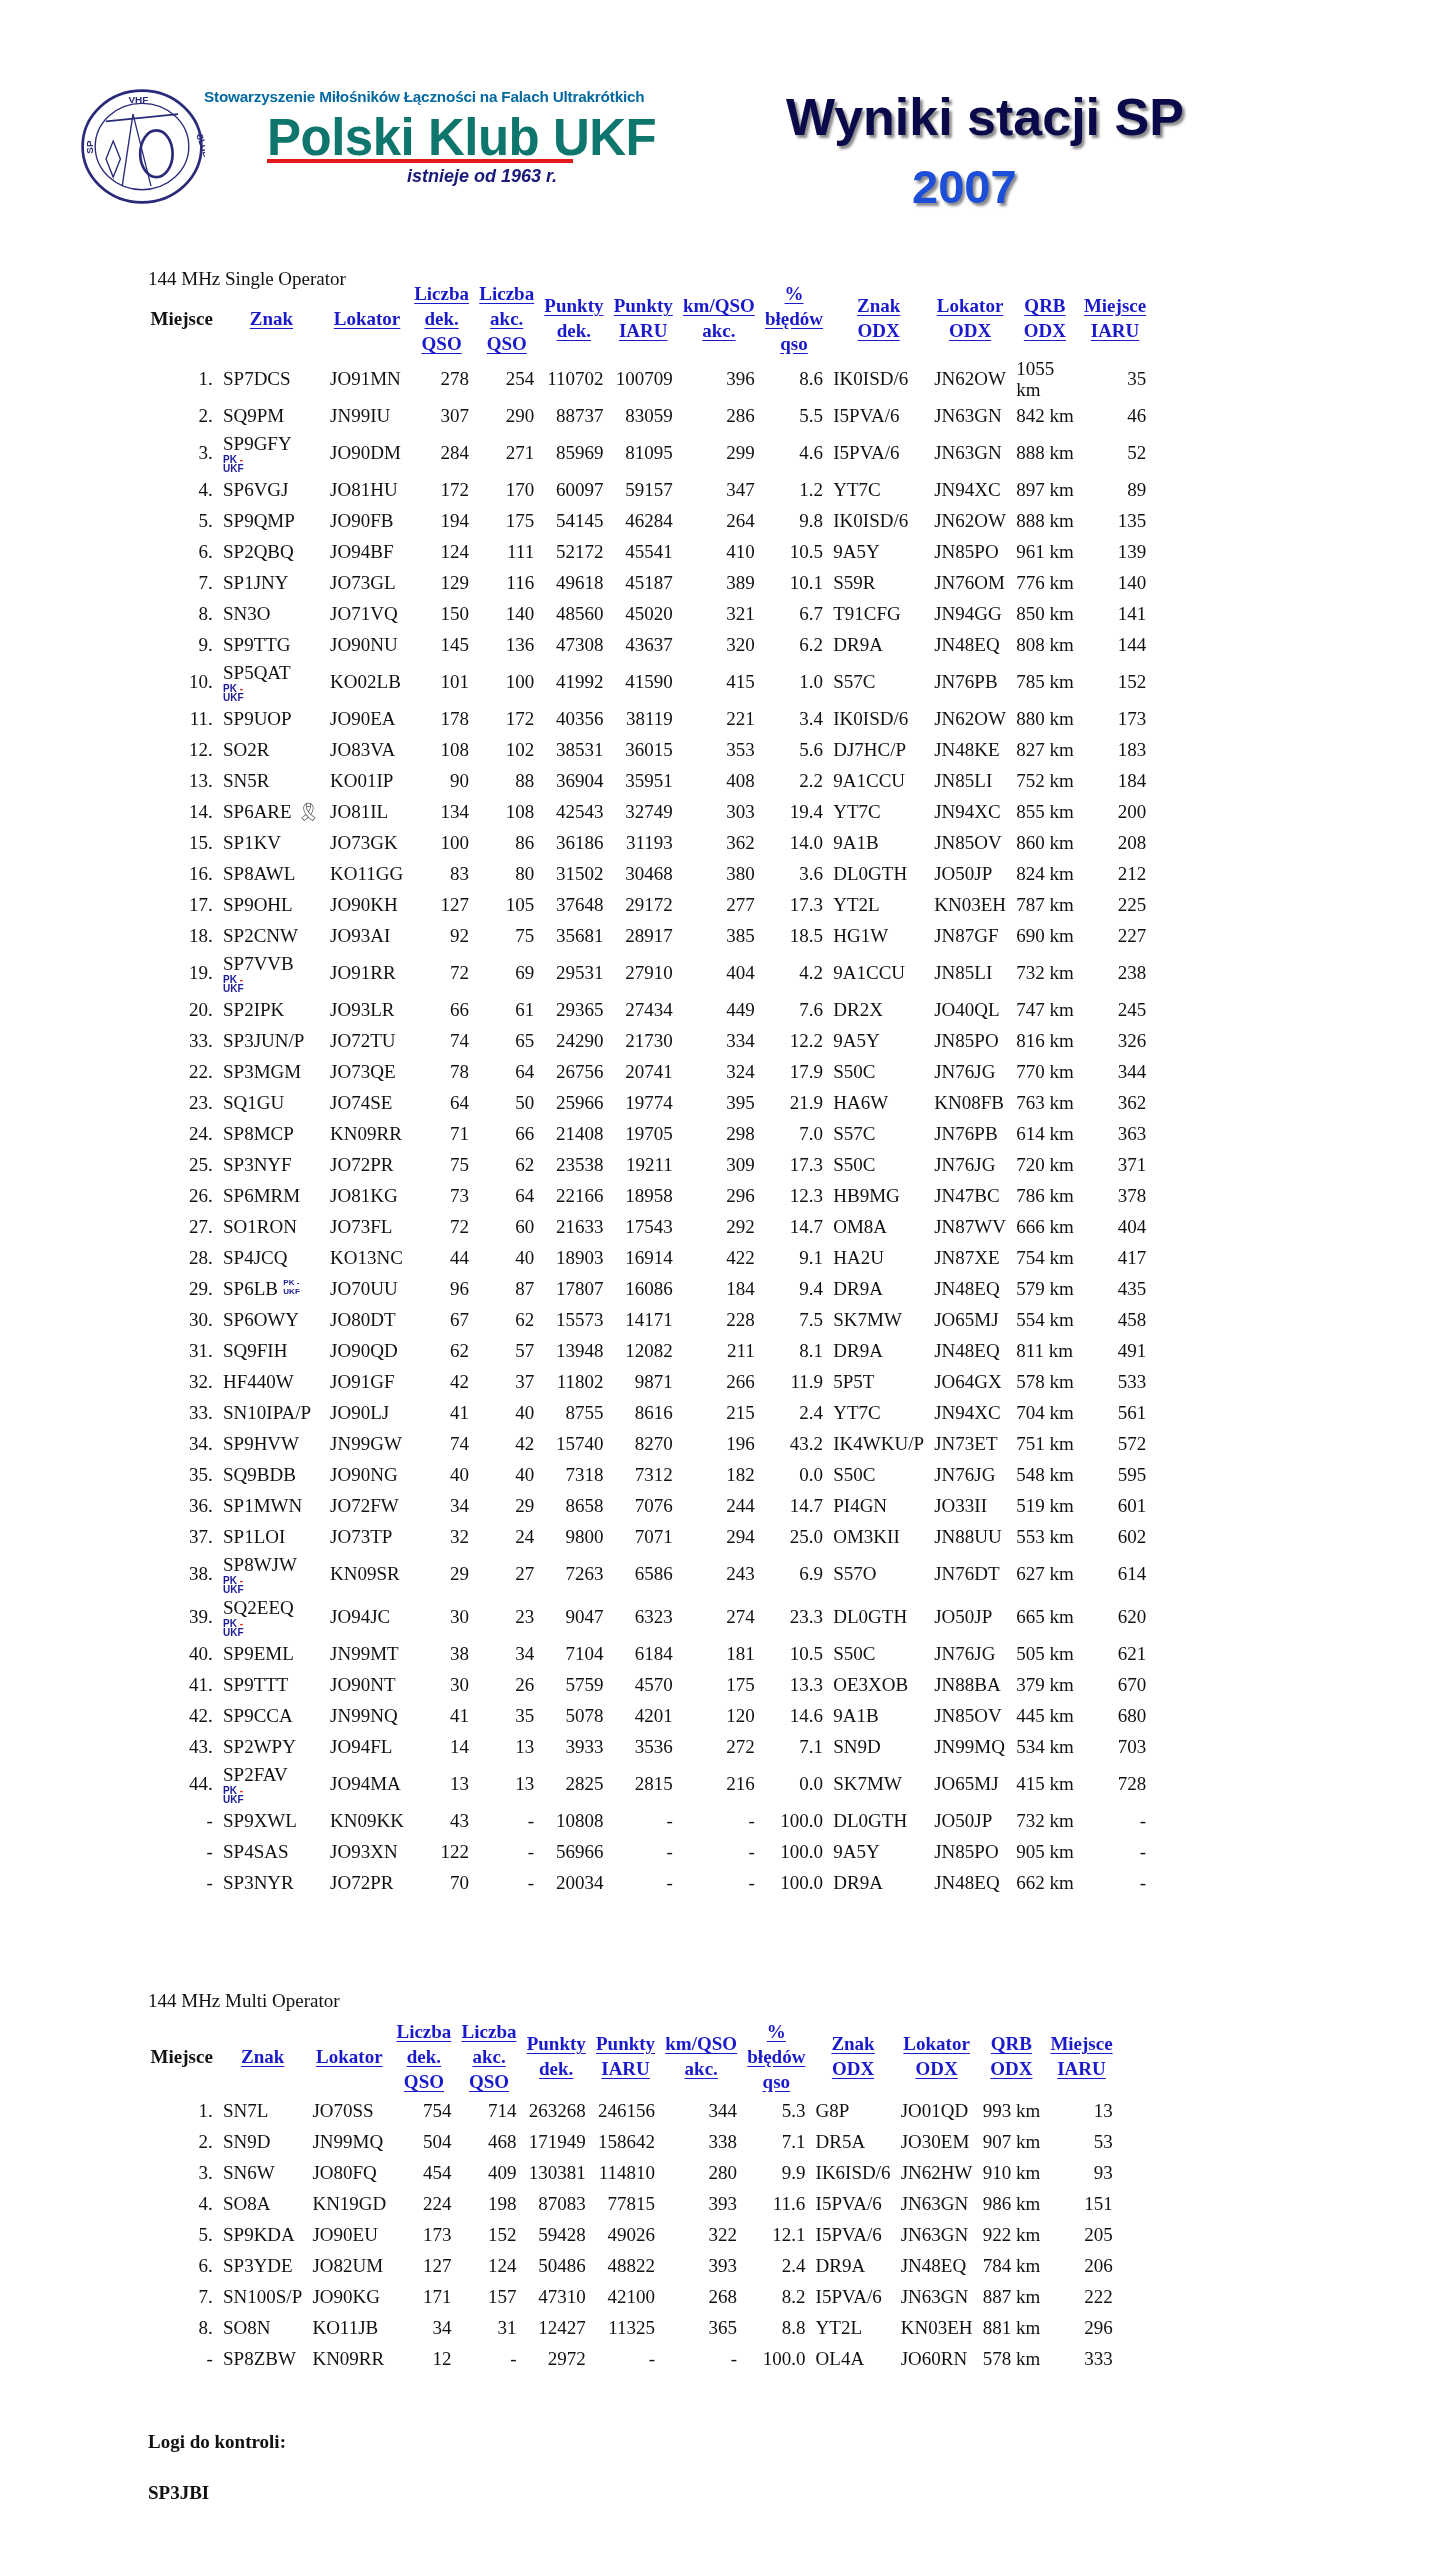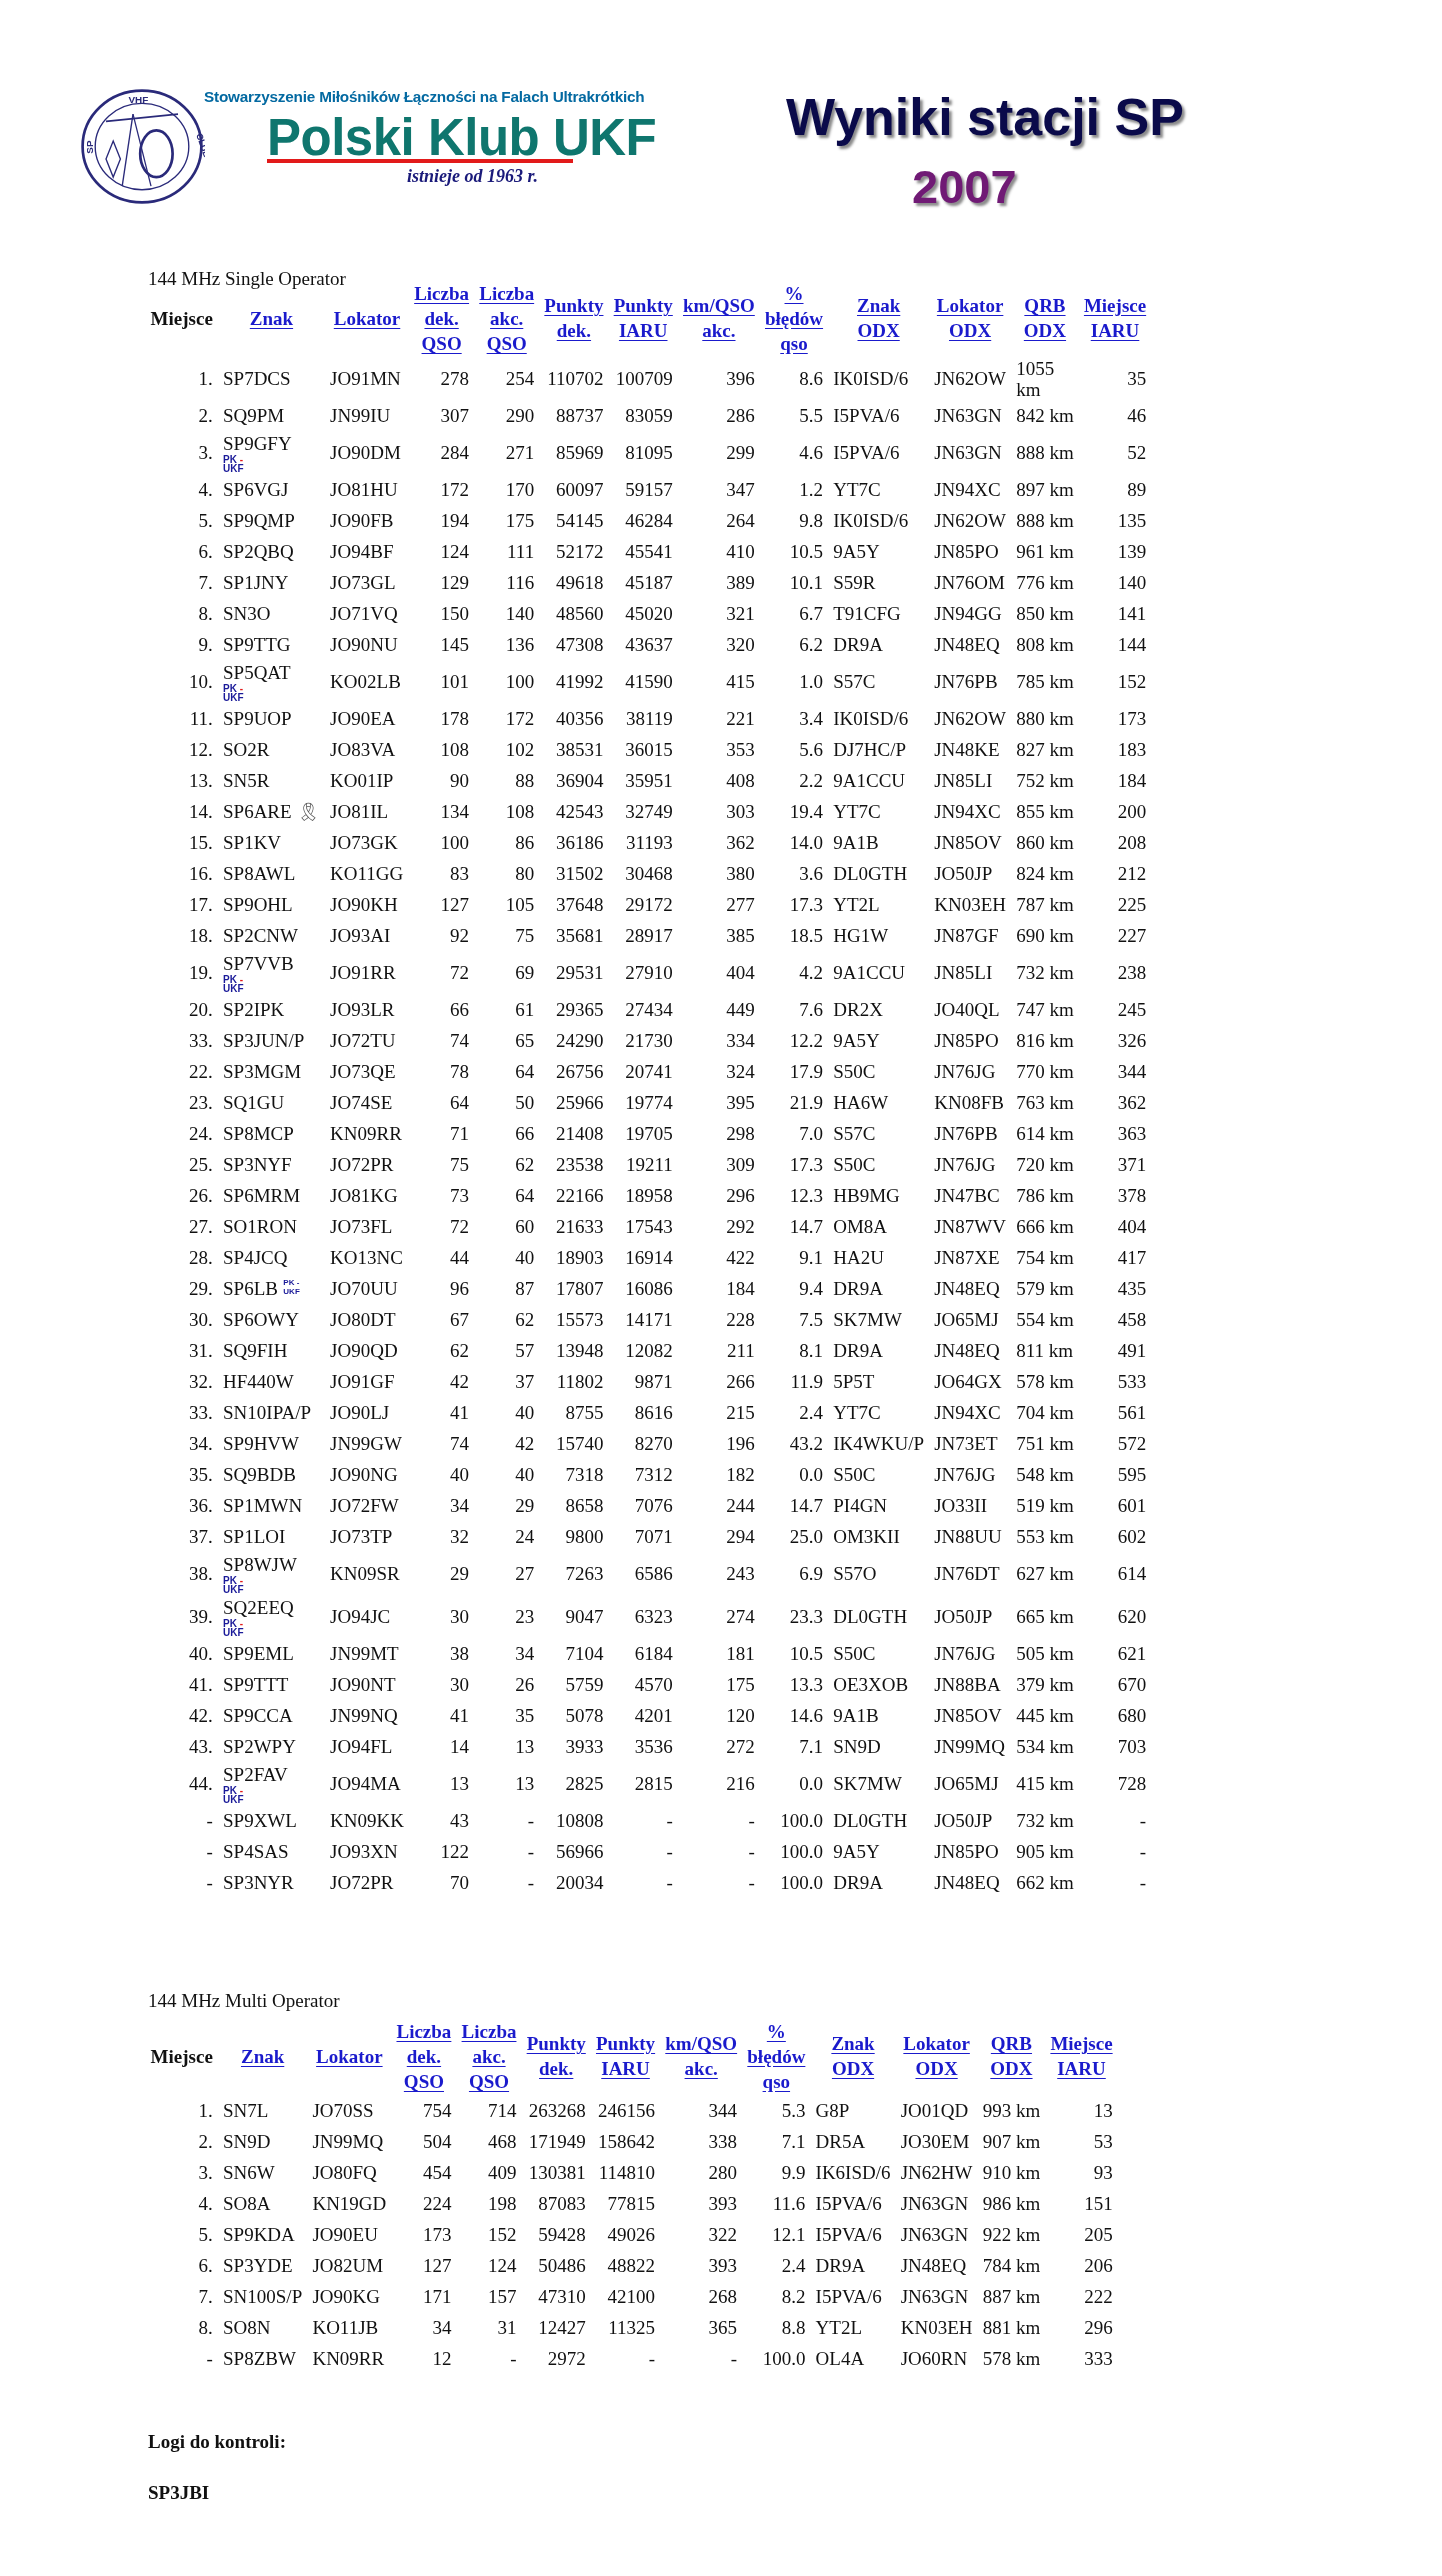"istnieje od 1963 r." .since { font-family: Liberation Serif, serif -> Liberation Sans, sans-serif }
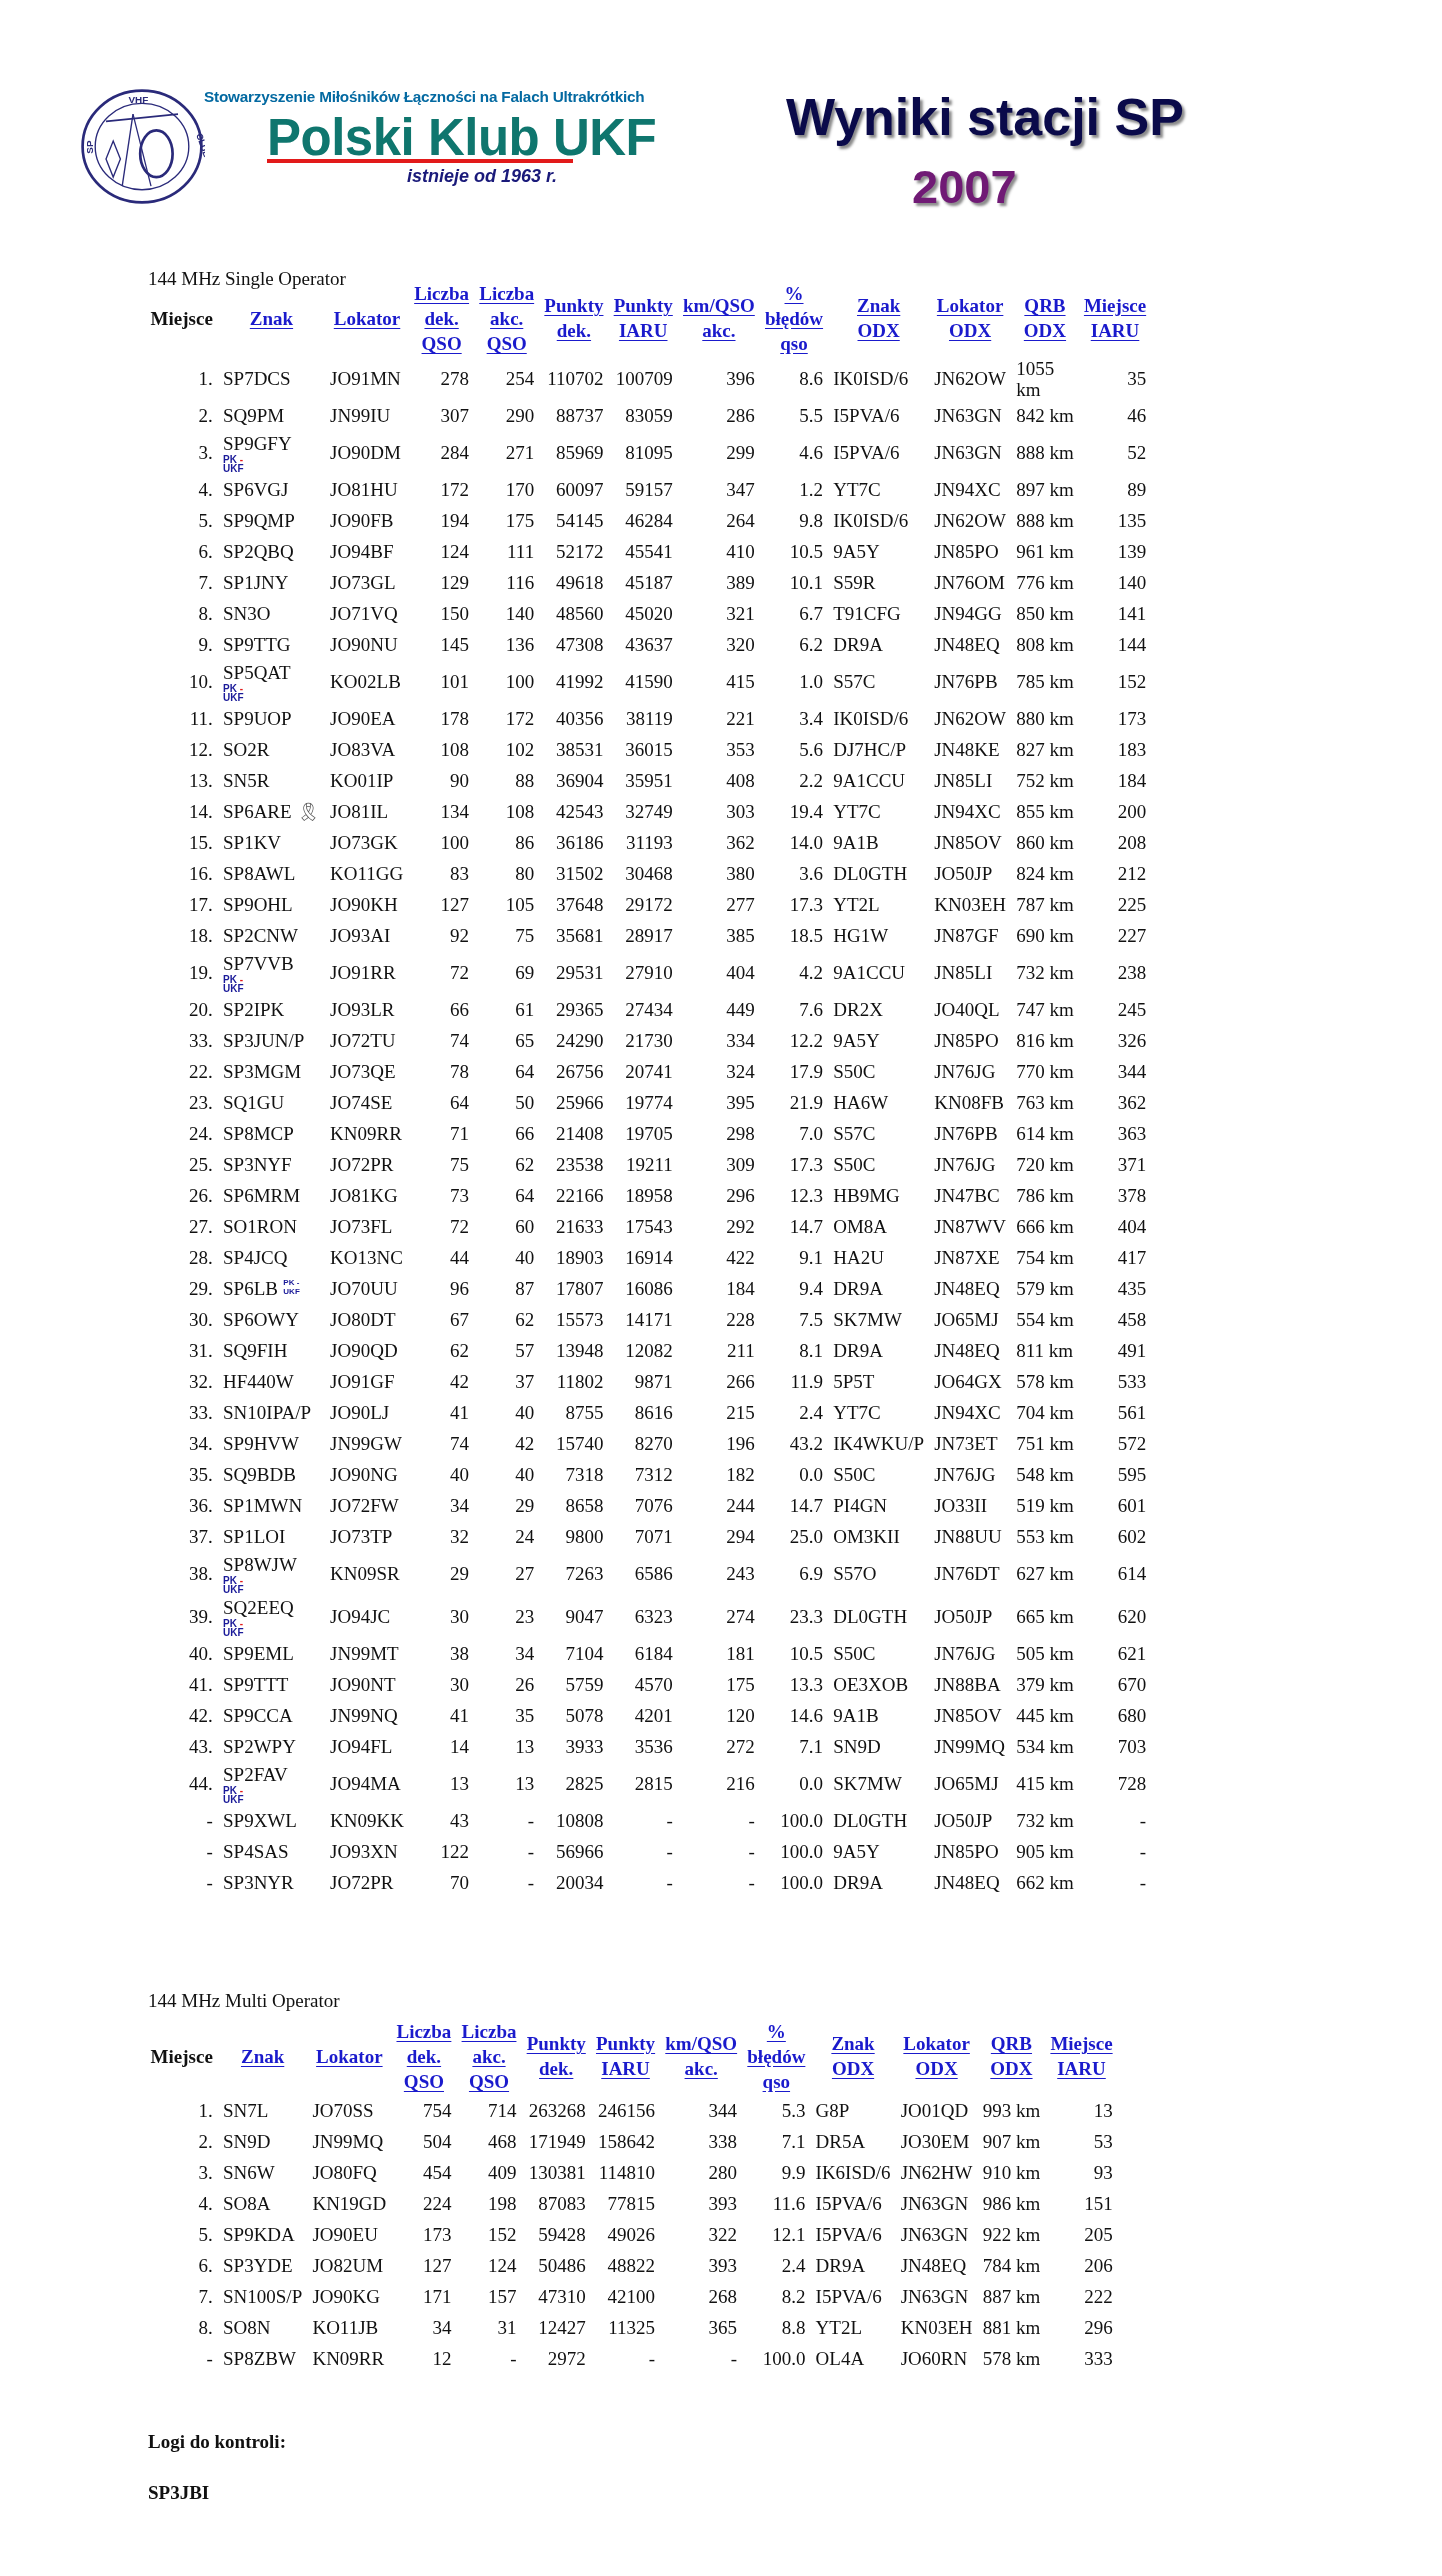"2007" .year { color: #701a75 -> #1d4ed8 }
